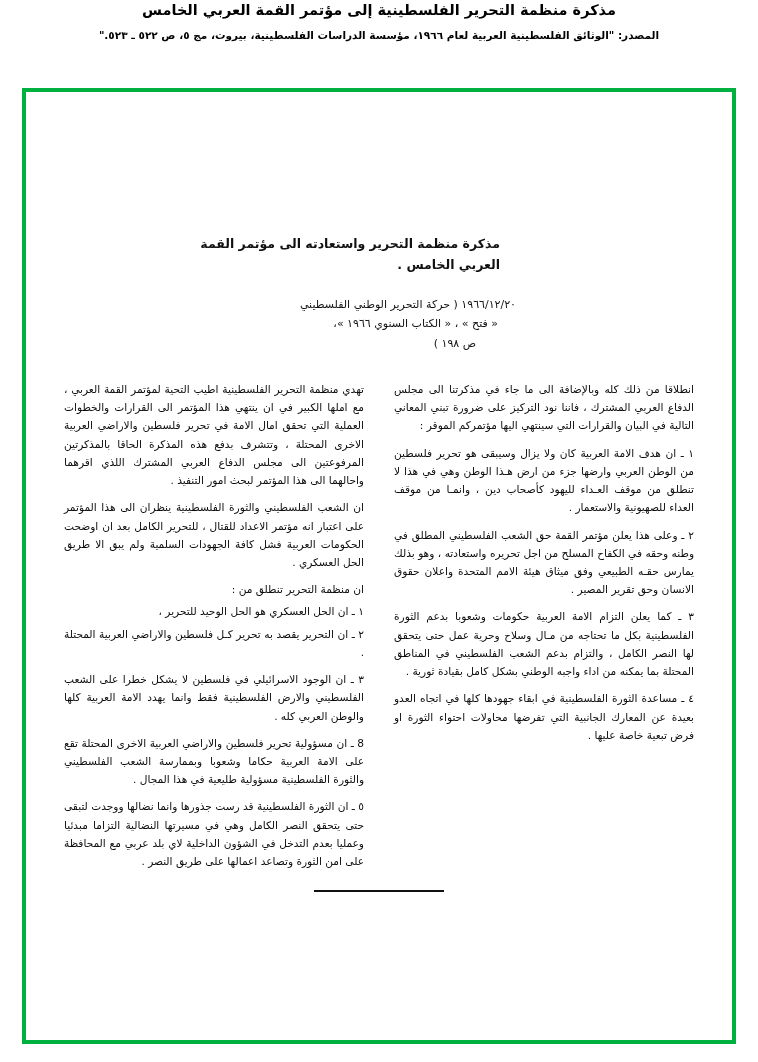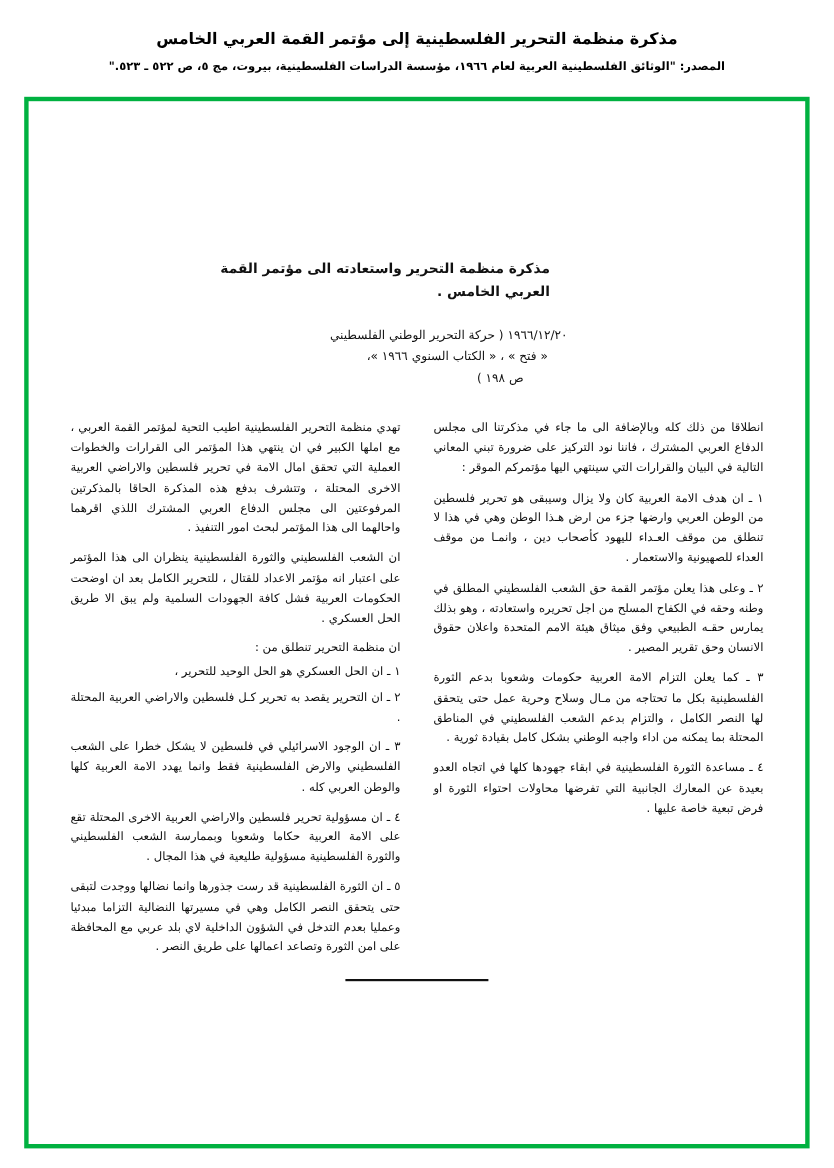"مذكرة منظمة التحرير الفلسطينية إلى" .page-header { padding-top: 26px -> 0 }
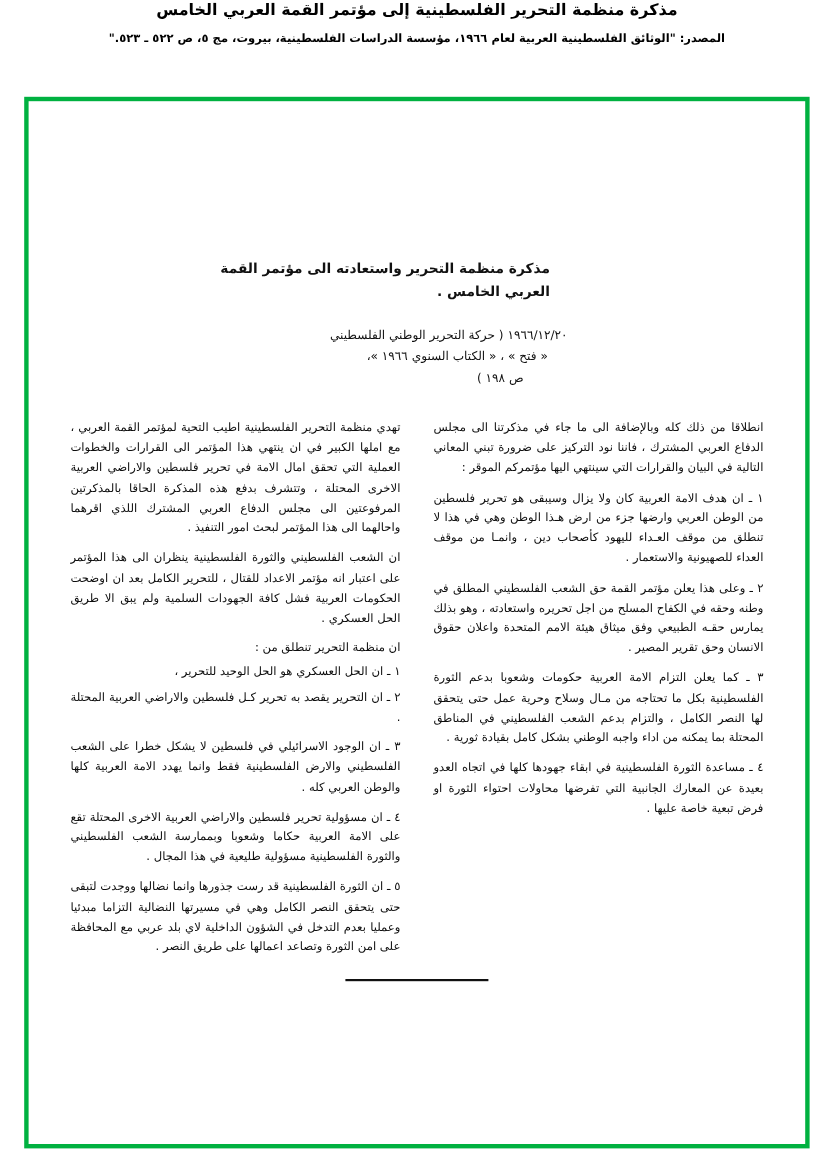"٤ ـ ان مسؤولية تحرير" p { text: ٤ -> 8 }
